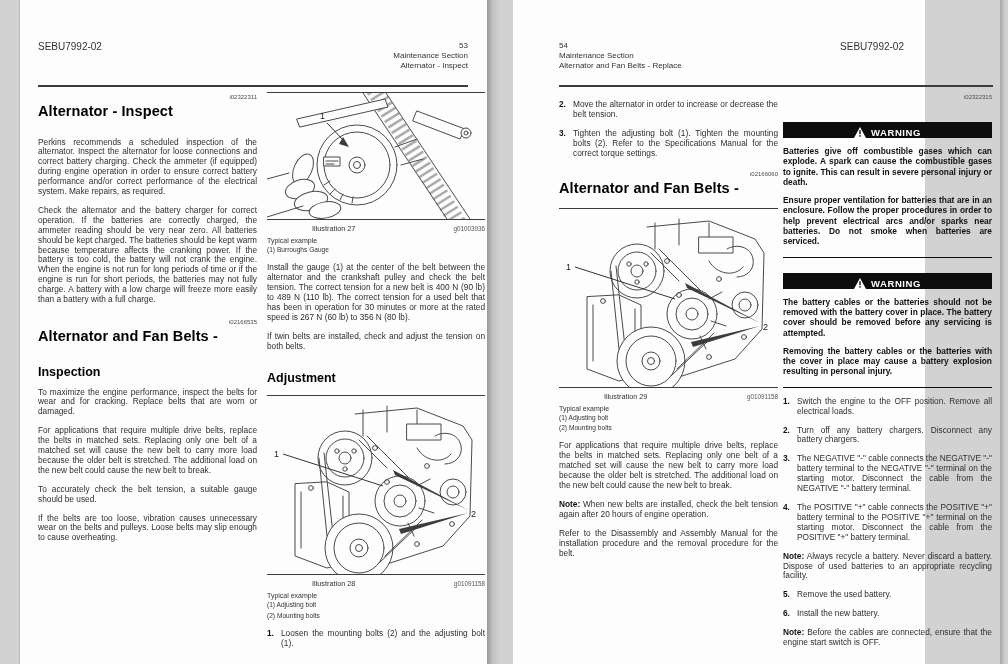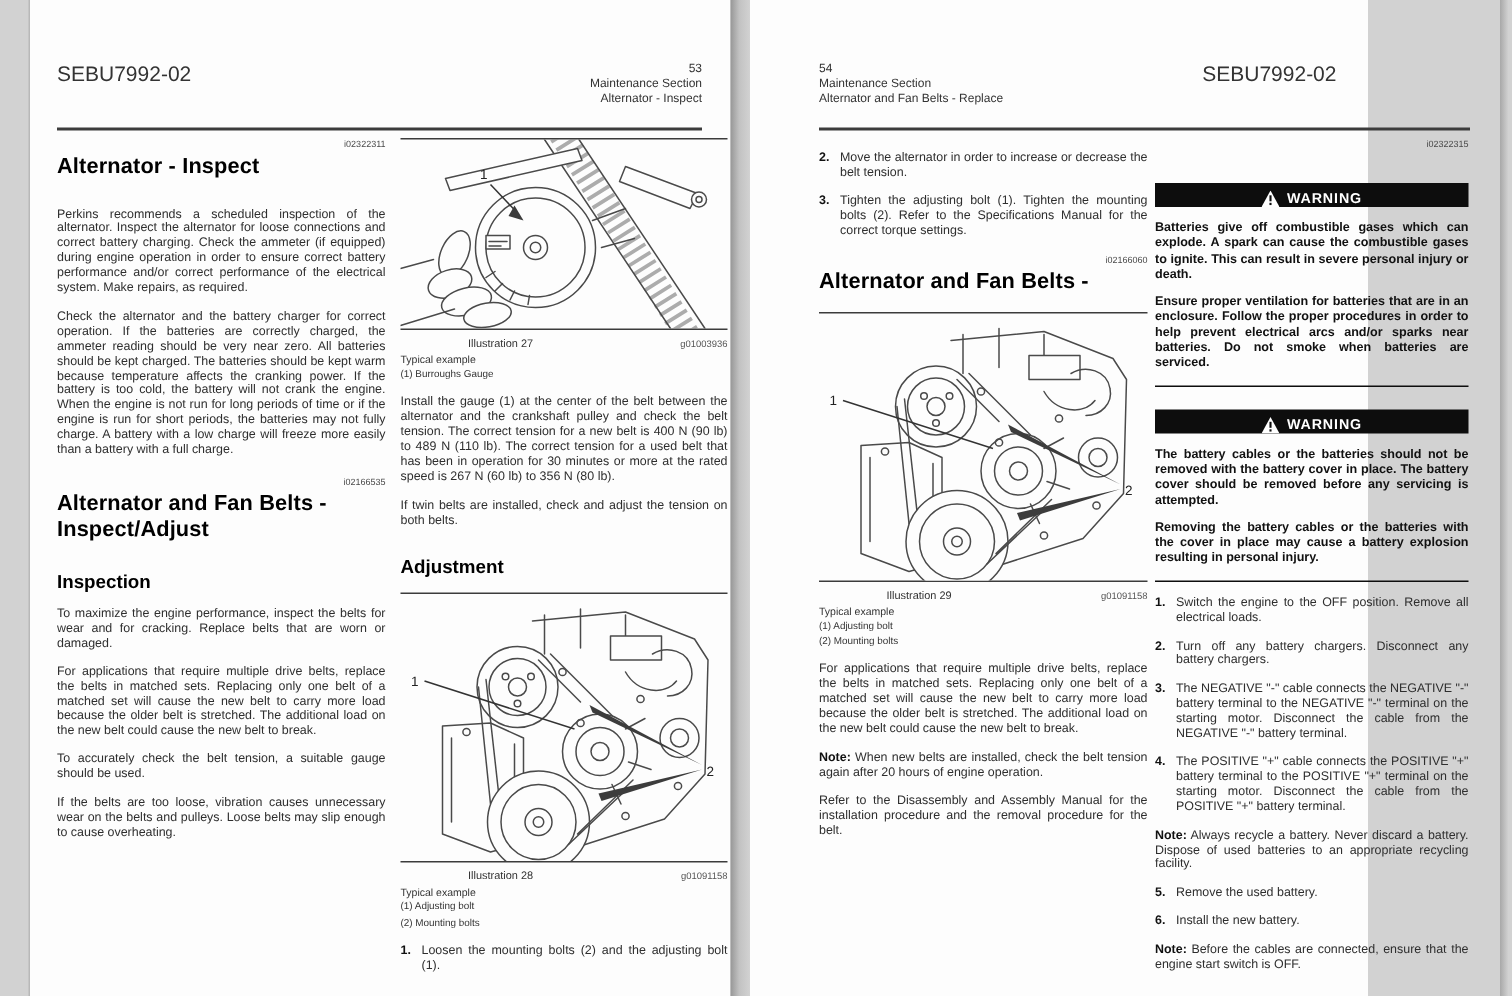"SEBU7992-02" .hdr-code { font-size: 14px -> 10px }
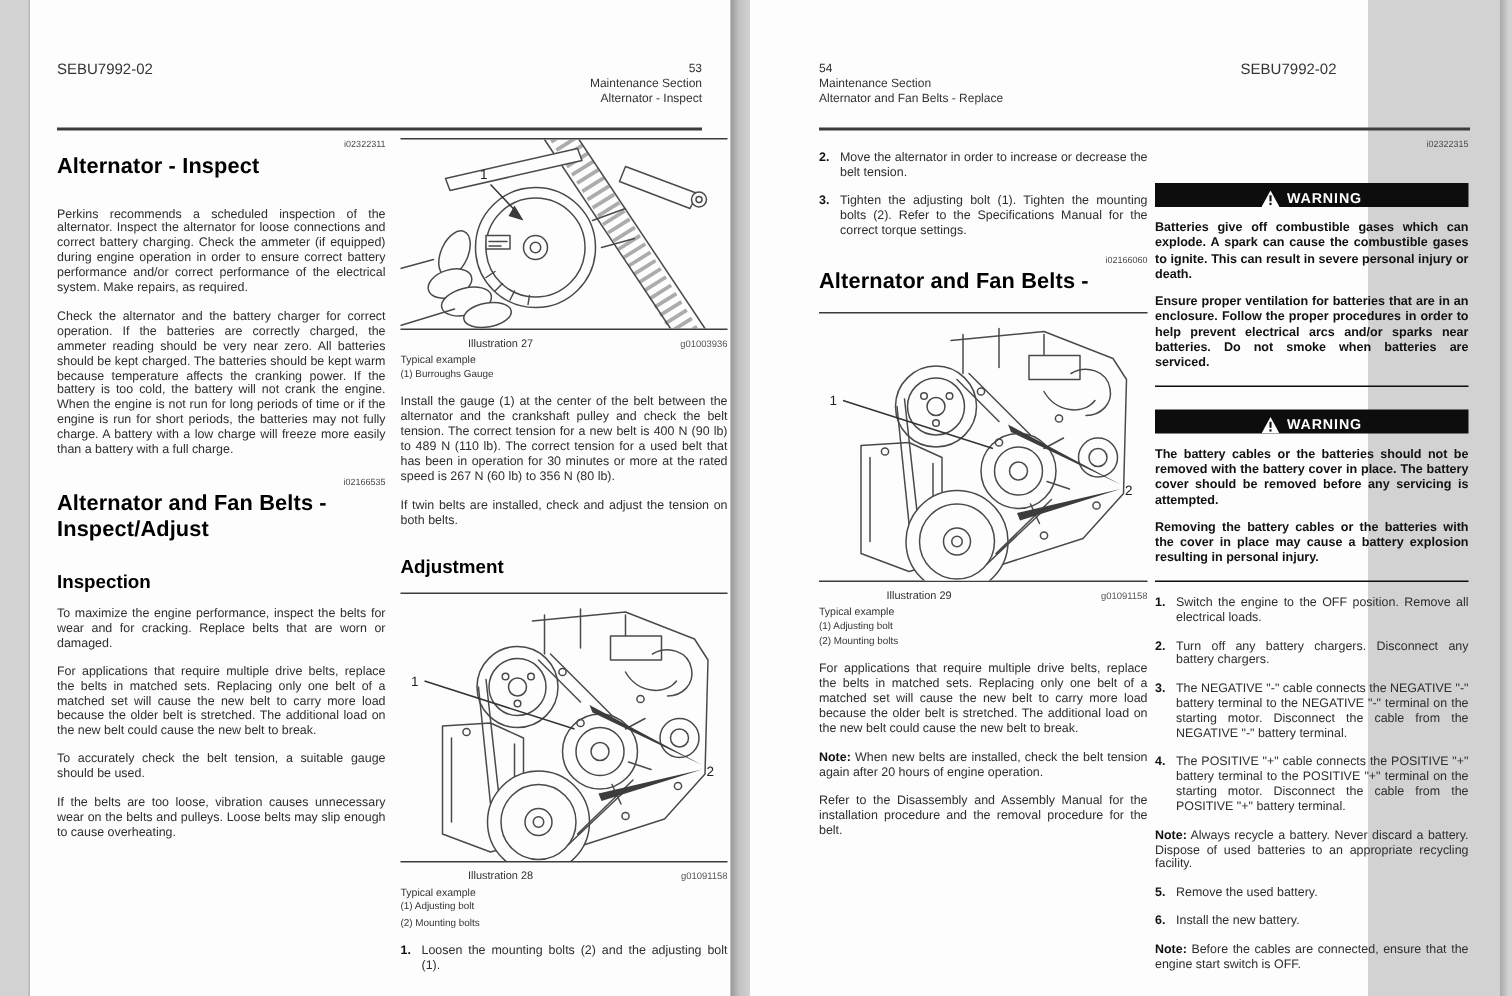"54" #page-right { left: 500px -> 513px }
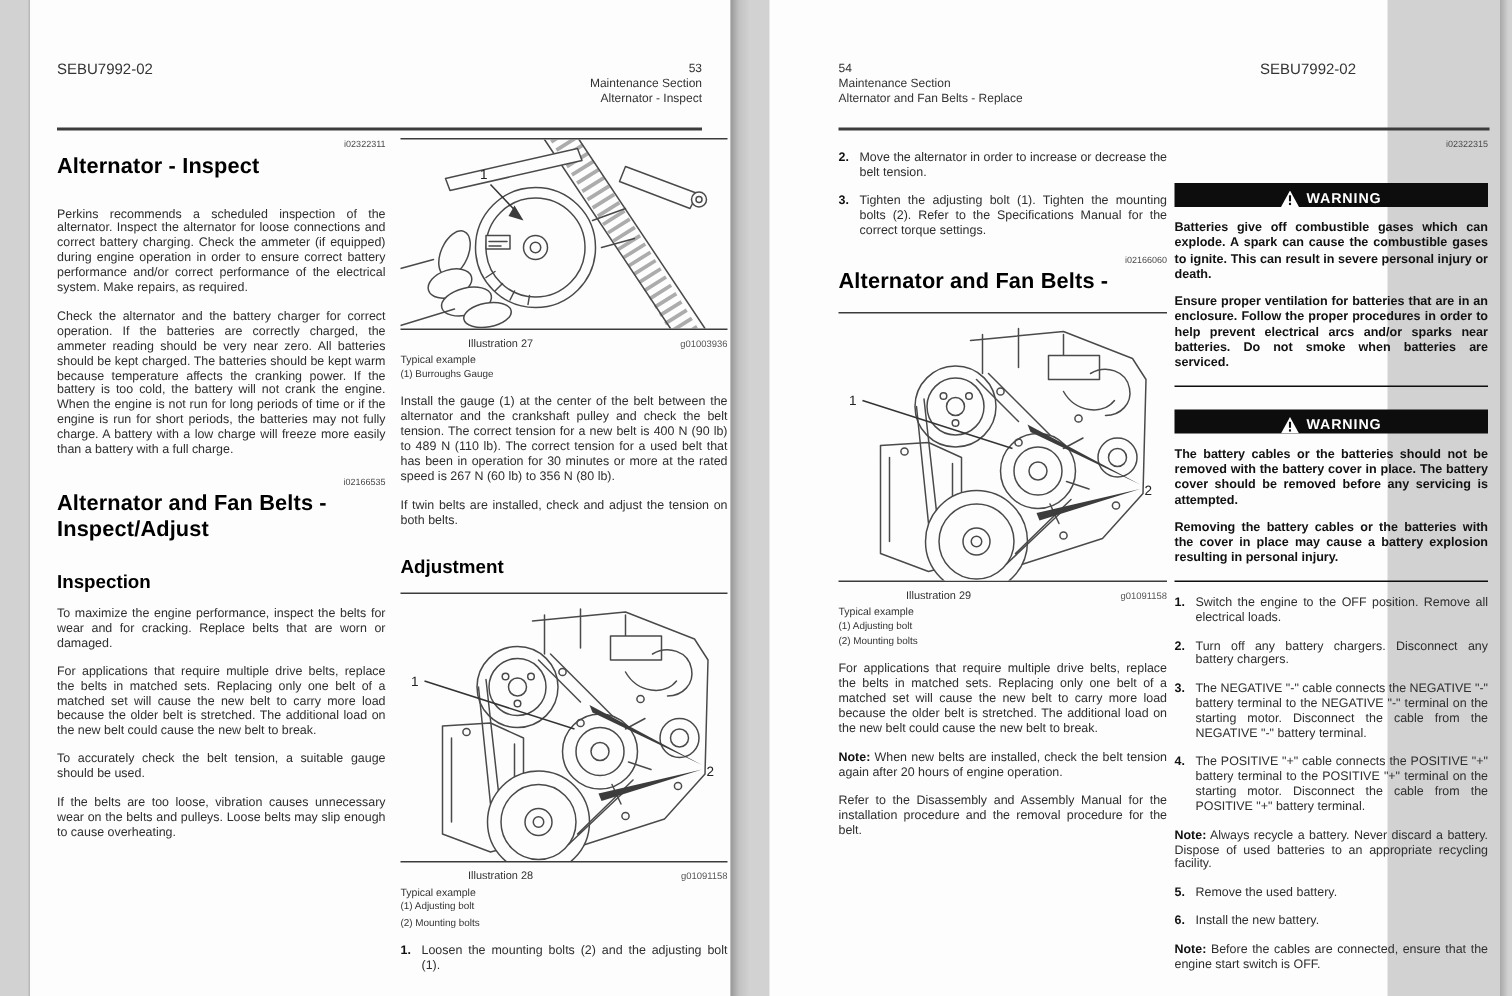"Inspect/Adjust" div { html: <div>Inspect/Adjust</div> -> none }
